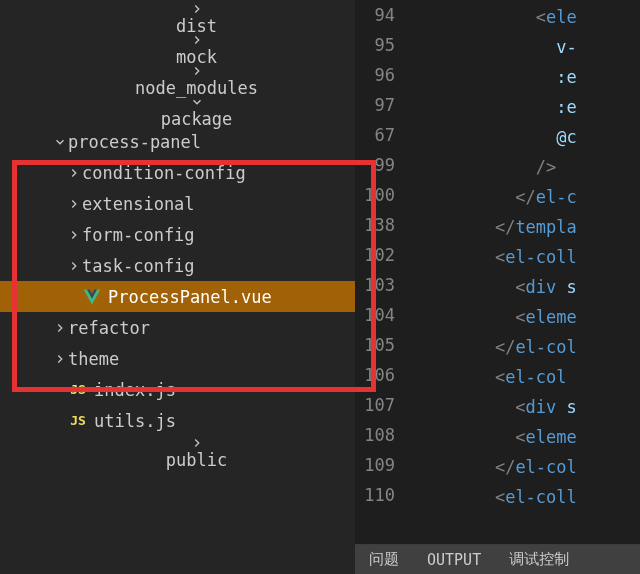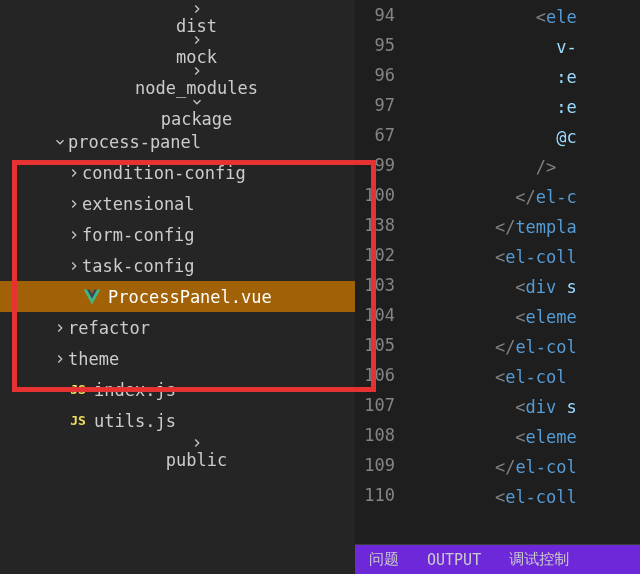"问题" .statusbar { background: #6d28d9 -> #404040 }
